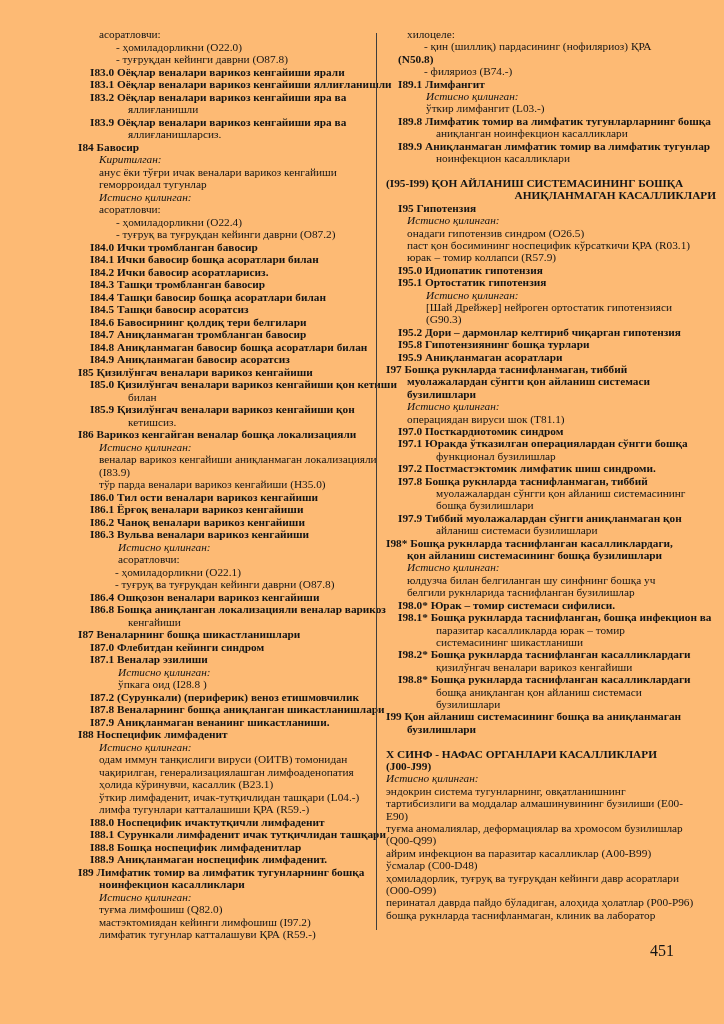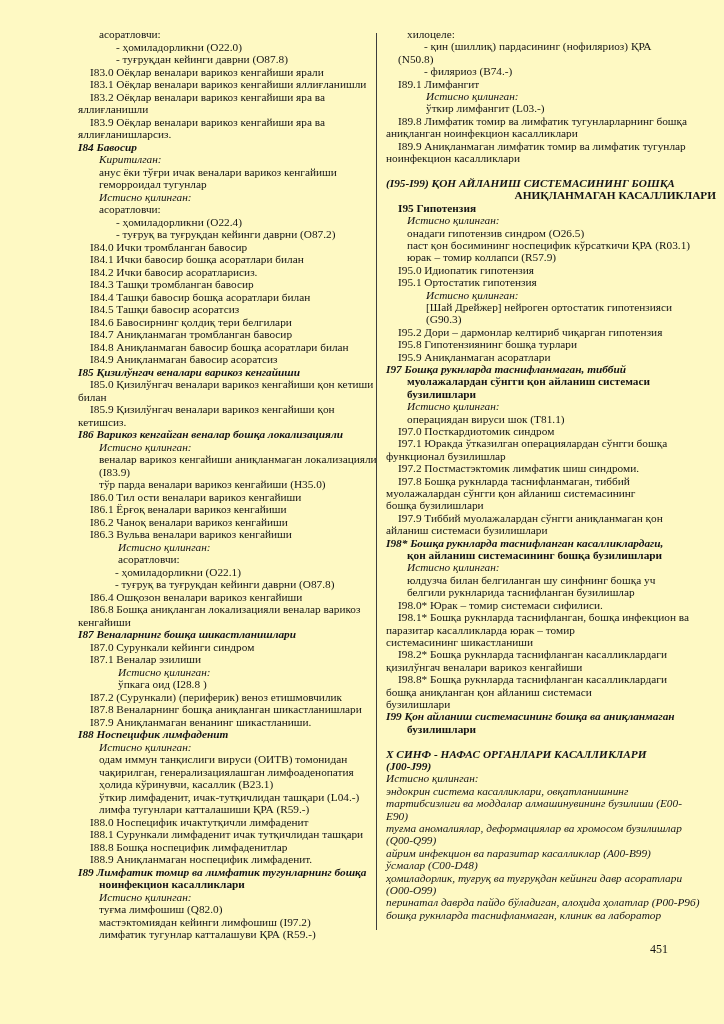"асоратловчи:" .page { background: #fef9c3 -> #fdba74 }
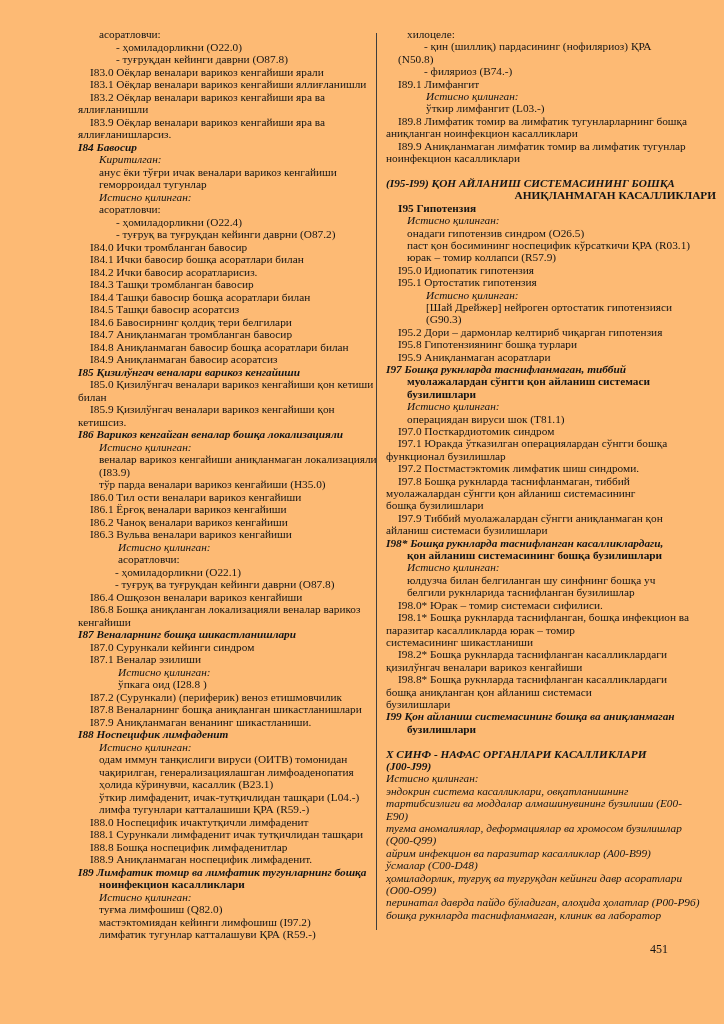"(N50.8)" .ind1 { font-weight: none -> bold }
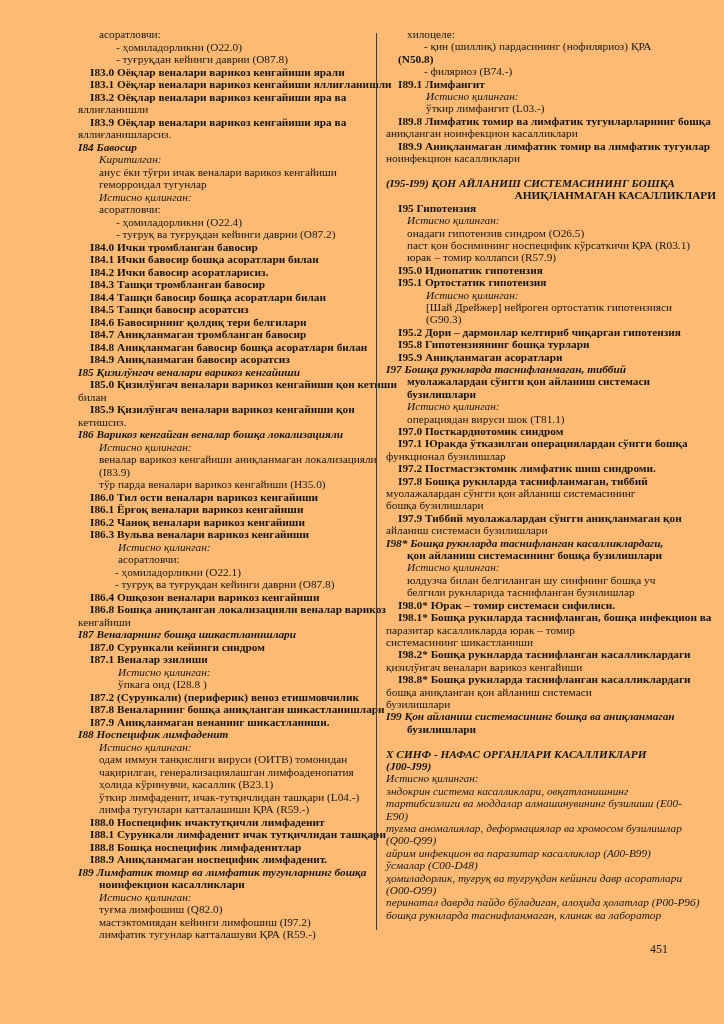"яллиғланишли" .ind4 { margin-left: none -> 50px }
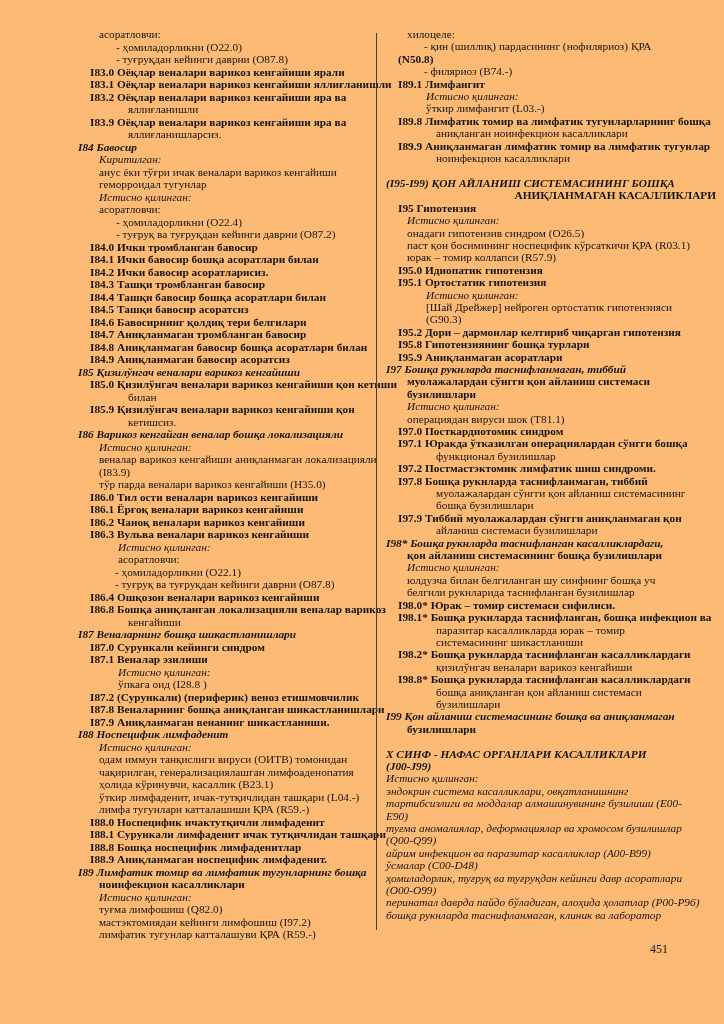"I84 Бавосир" .ind0 { font-style: italic -> none }
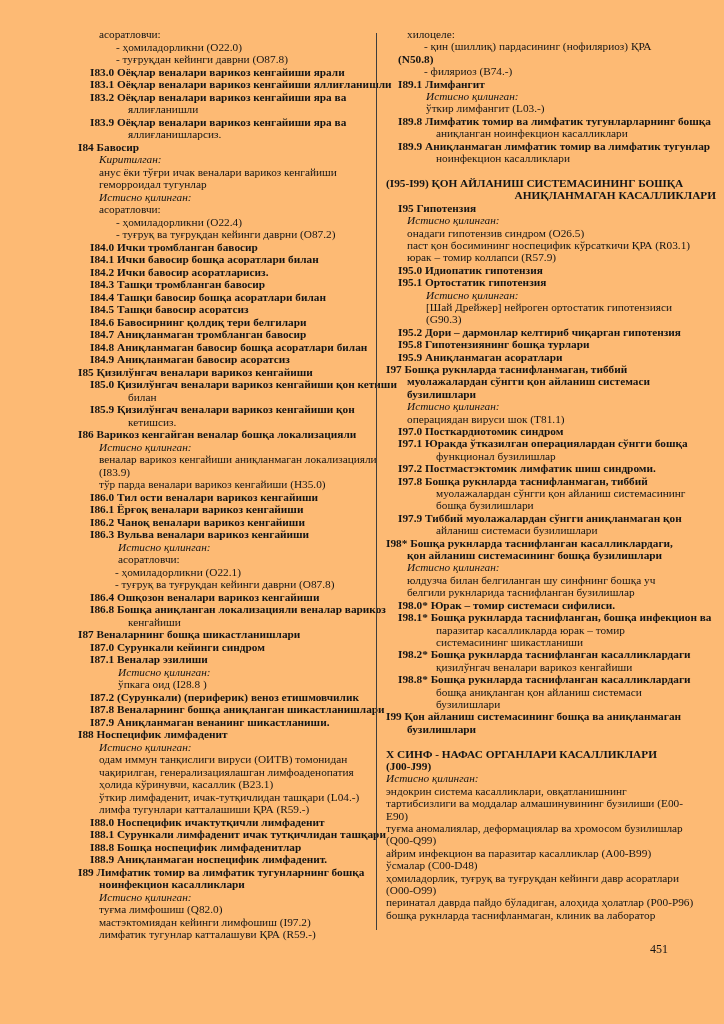"I87.0 Сурункали кейинги синдром" div.ln { text: Сурункали -> Флебитдан }
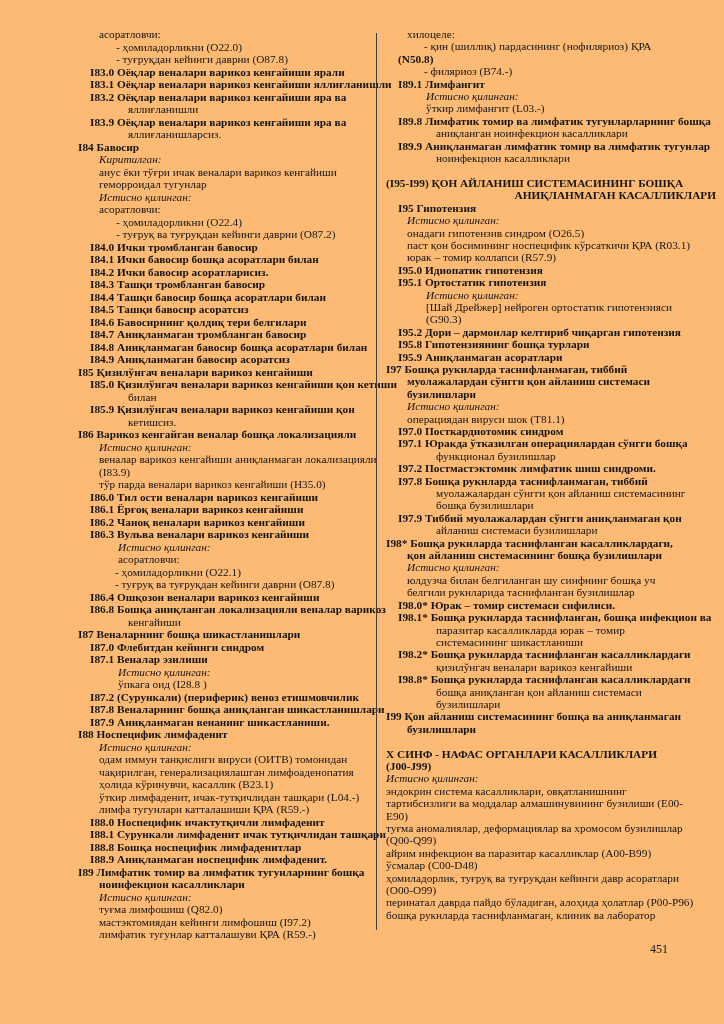"эндокрин система касалликлари," div.ln { text: касалликлари -> тугунларнинг }
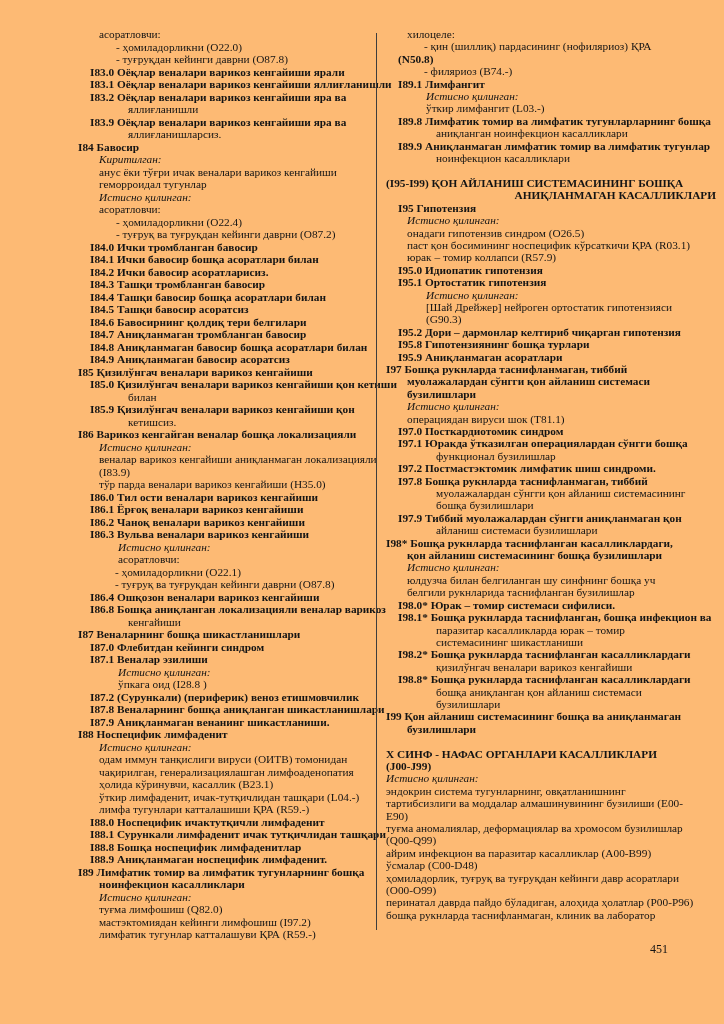"451" .page-number { font-size: 12px -> 16px }
